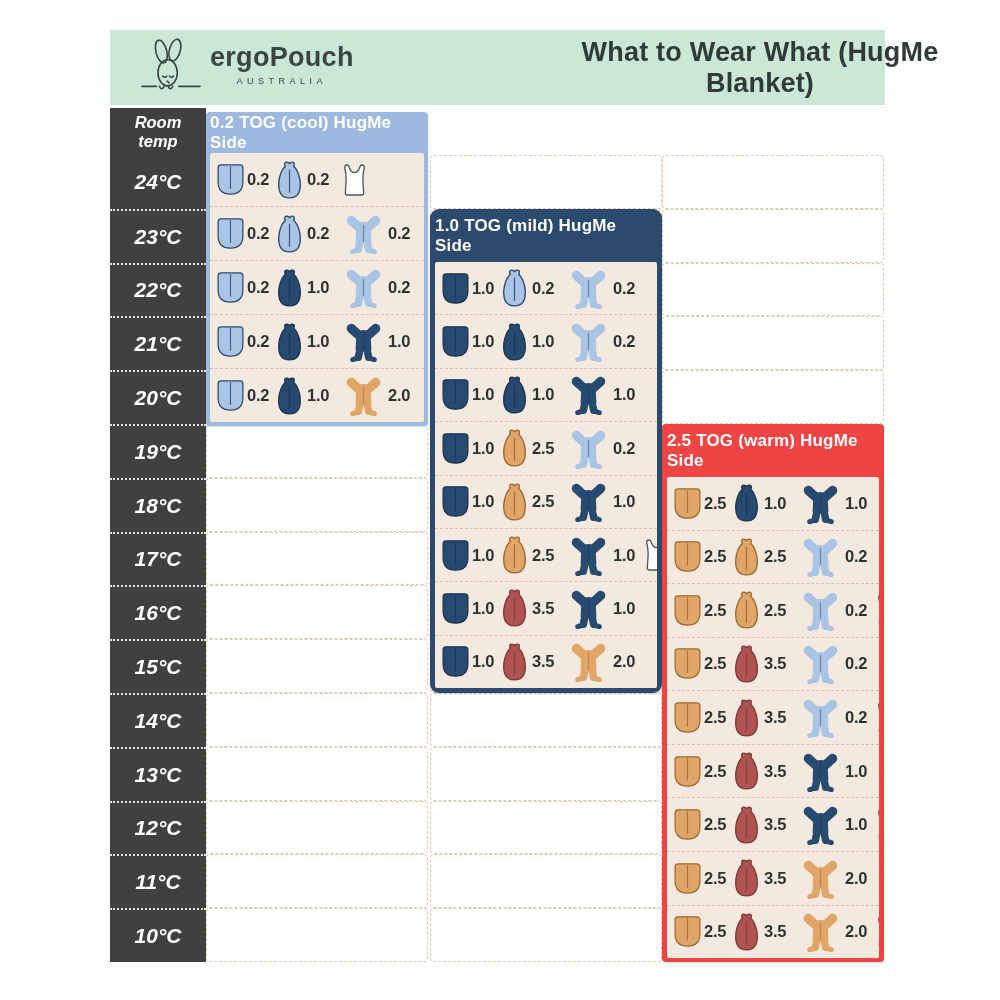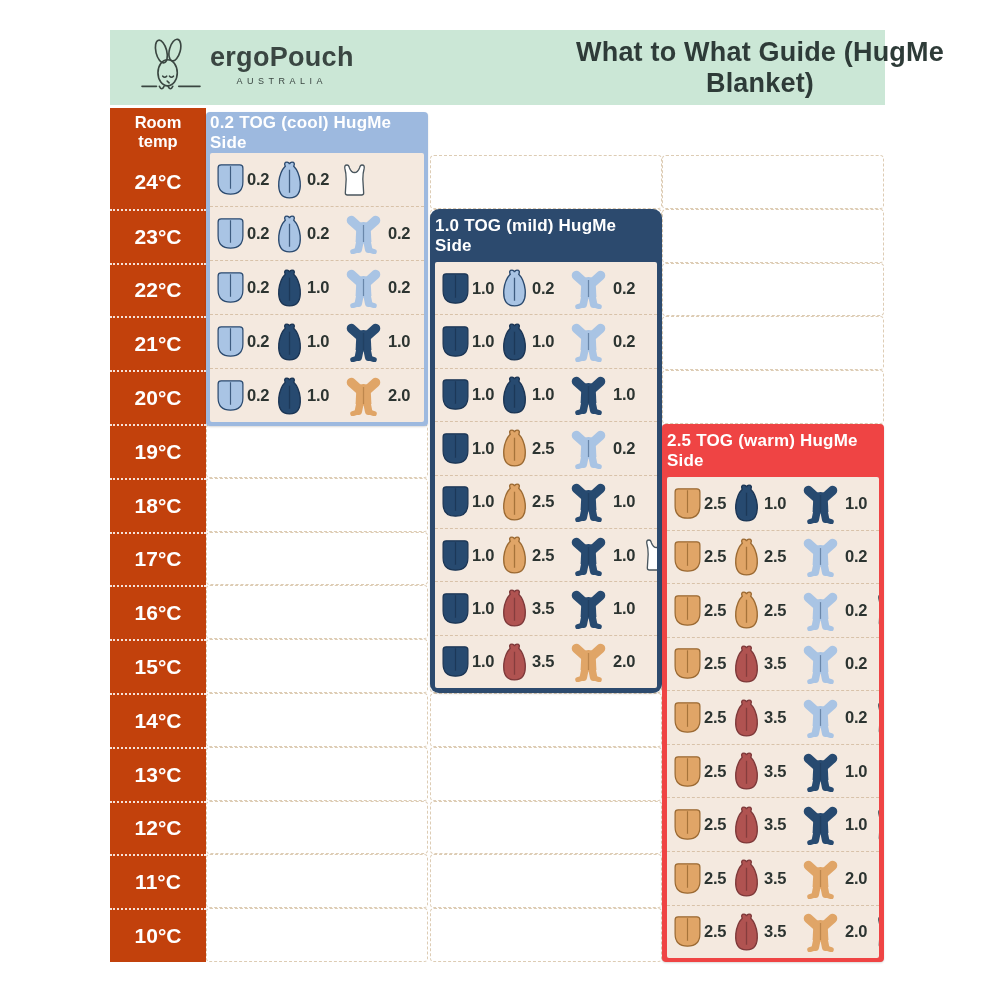"What to What Guide (HugMe" h1.title { text: What Guide -> Wear What }
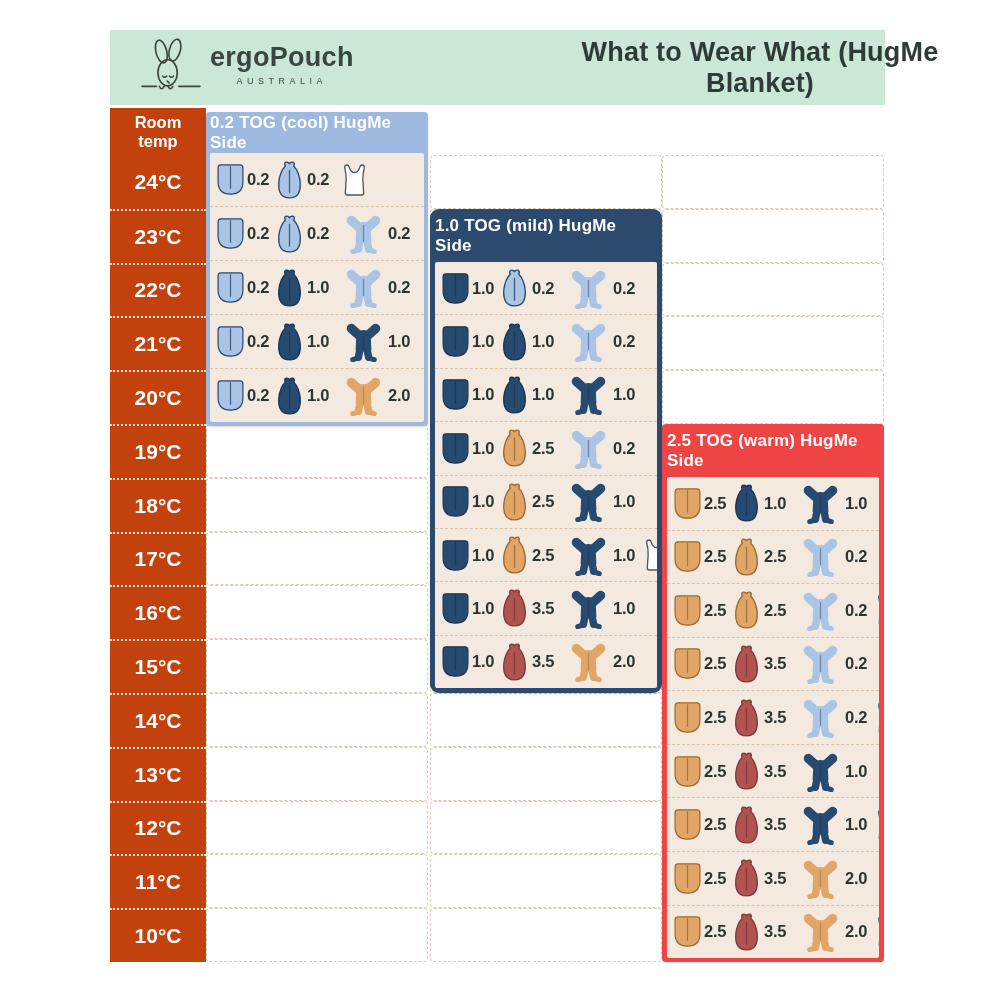"Room" div.temp-col { background: #c2410c -> #404040; font-style: none -> italic }
